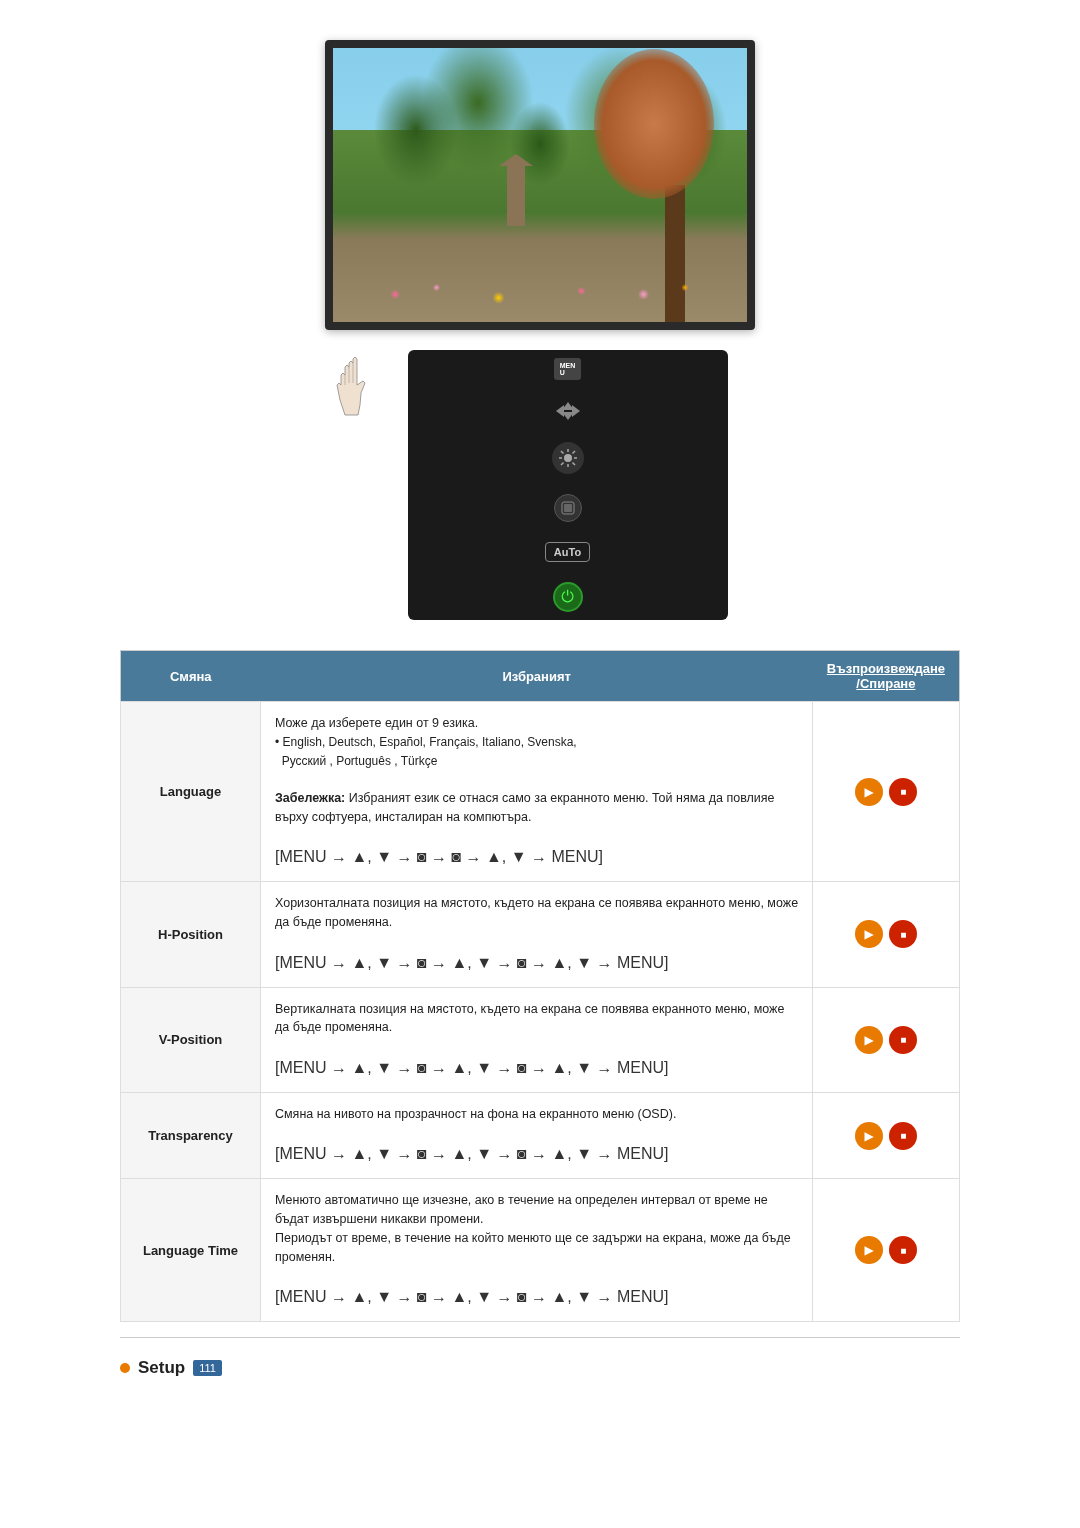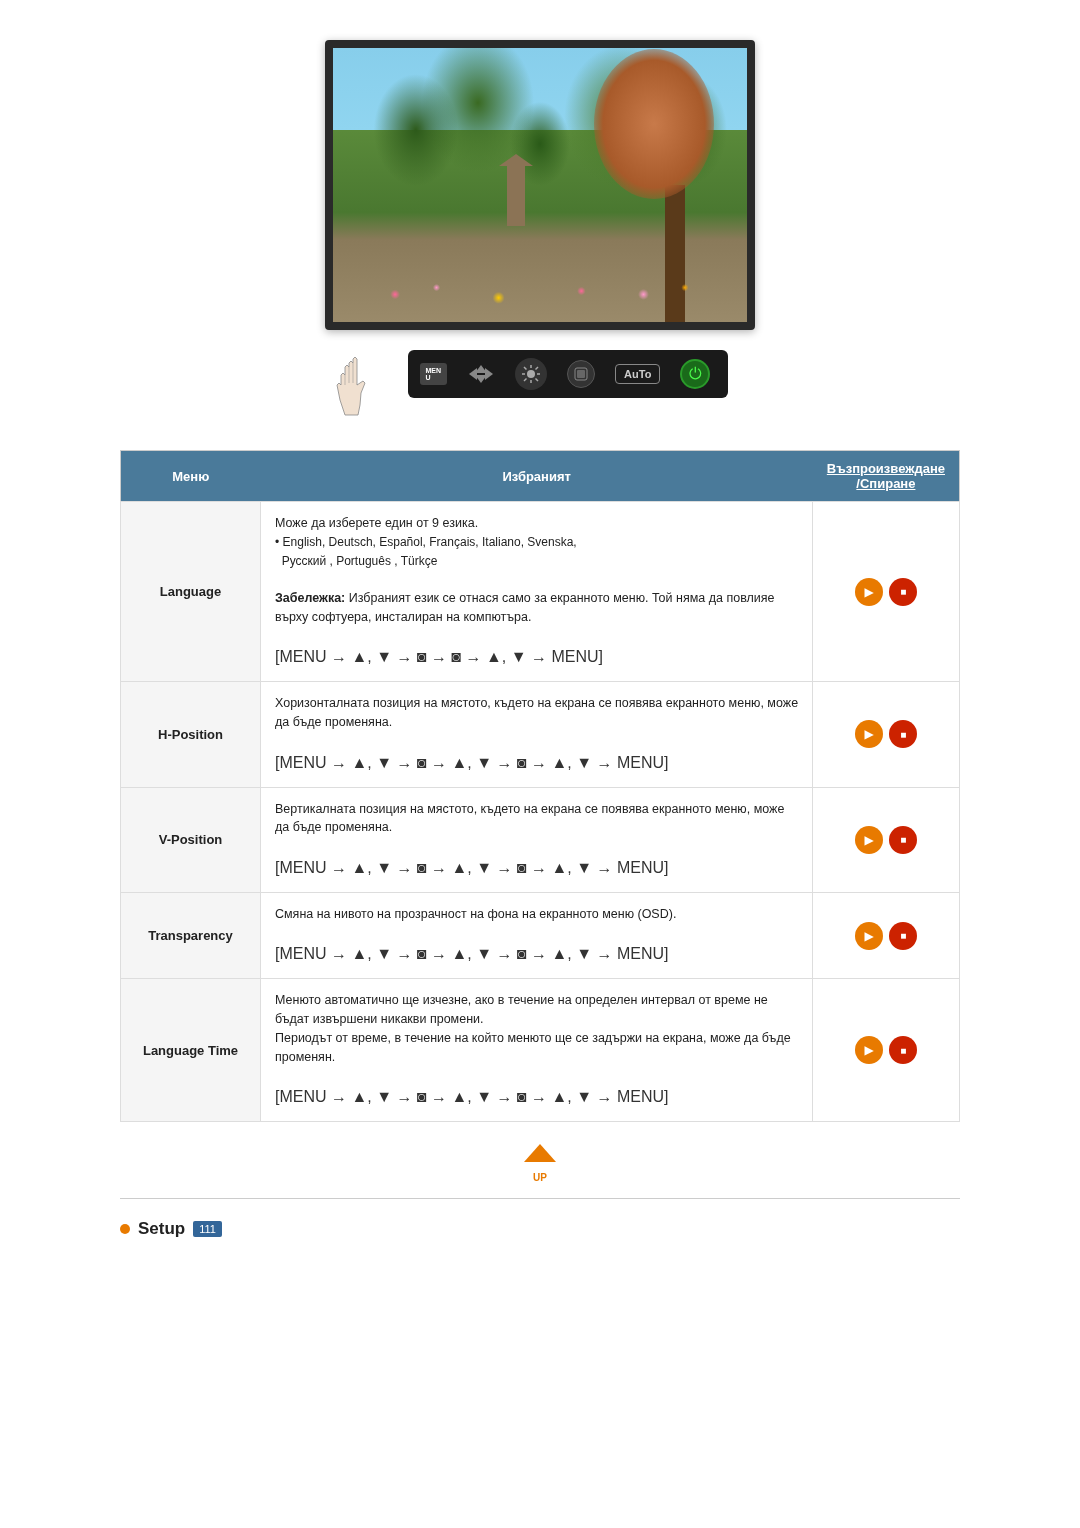"AuTo" .control-bar { flex-direction: none -> column }
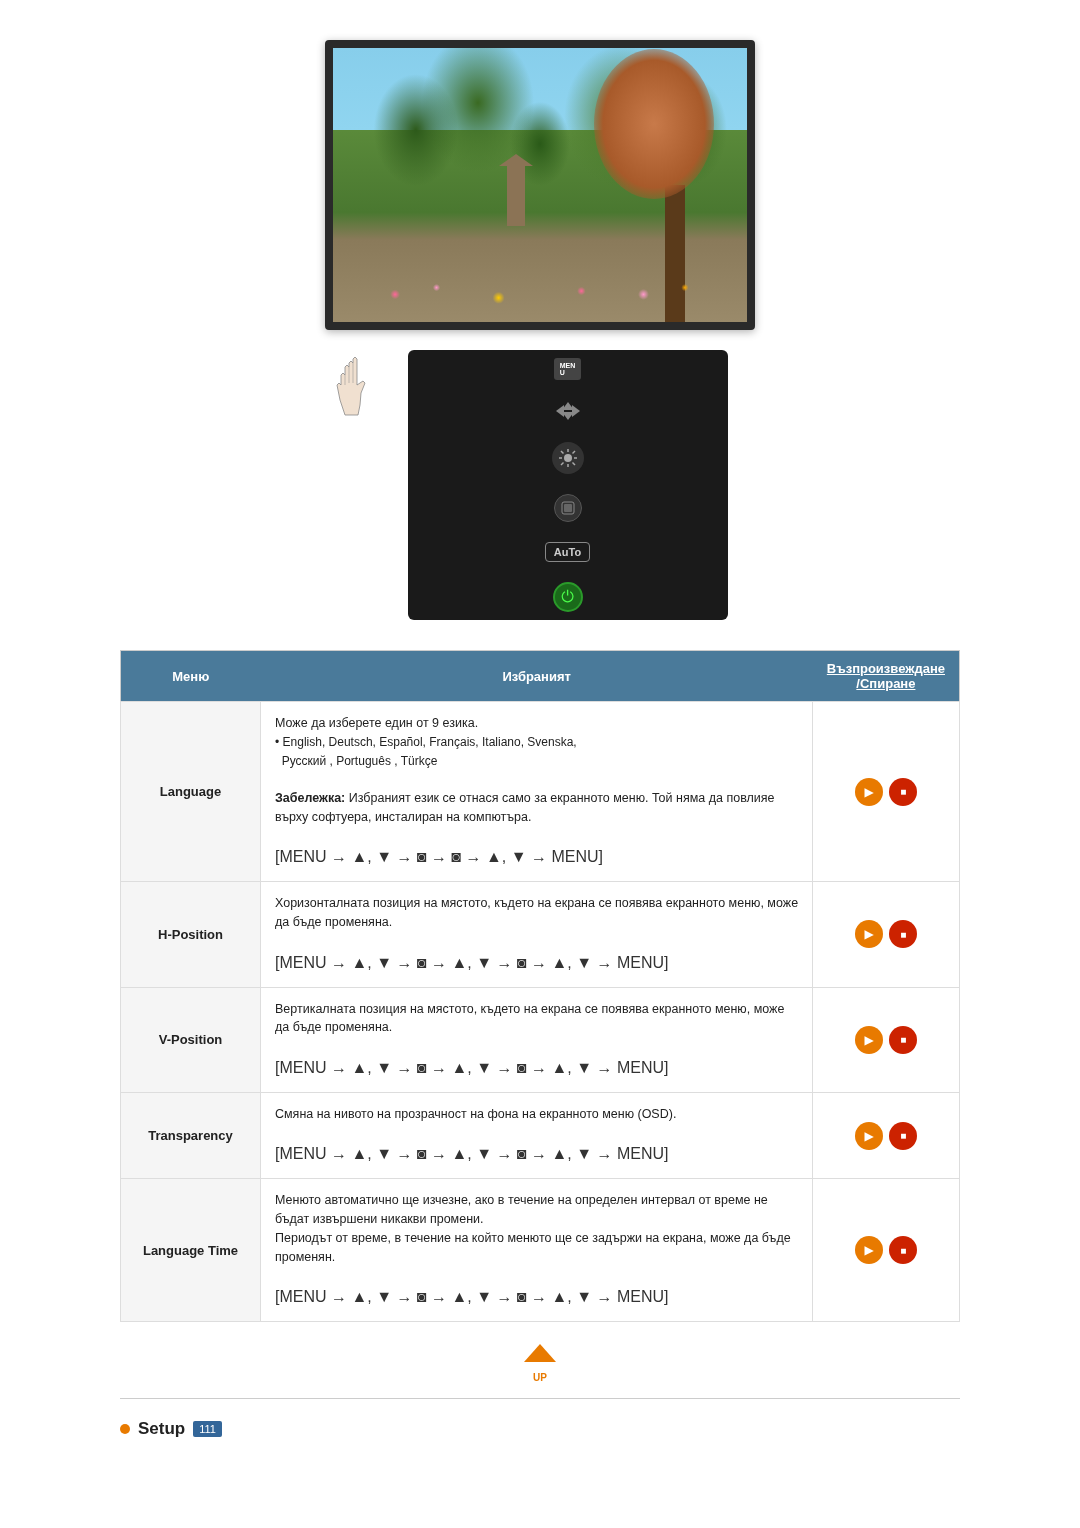"Меню" th { text: Меню -> Смяна }
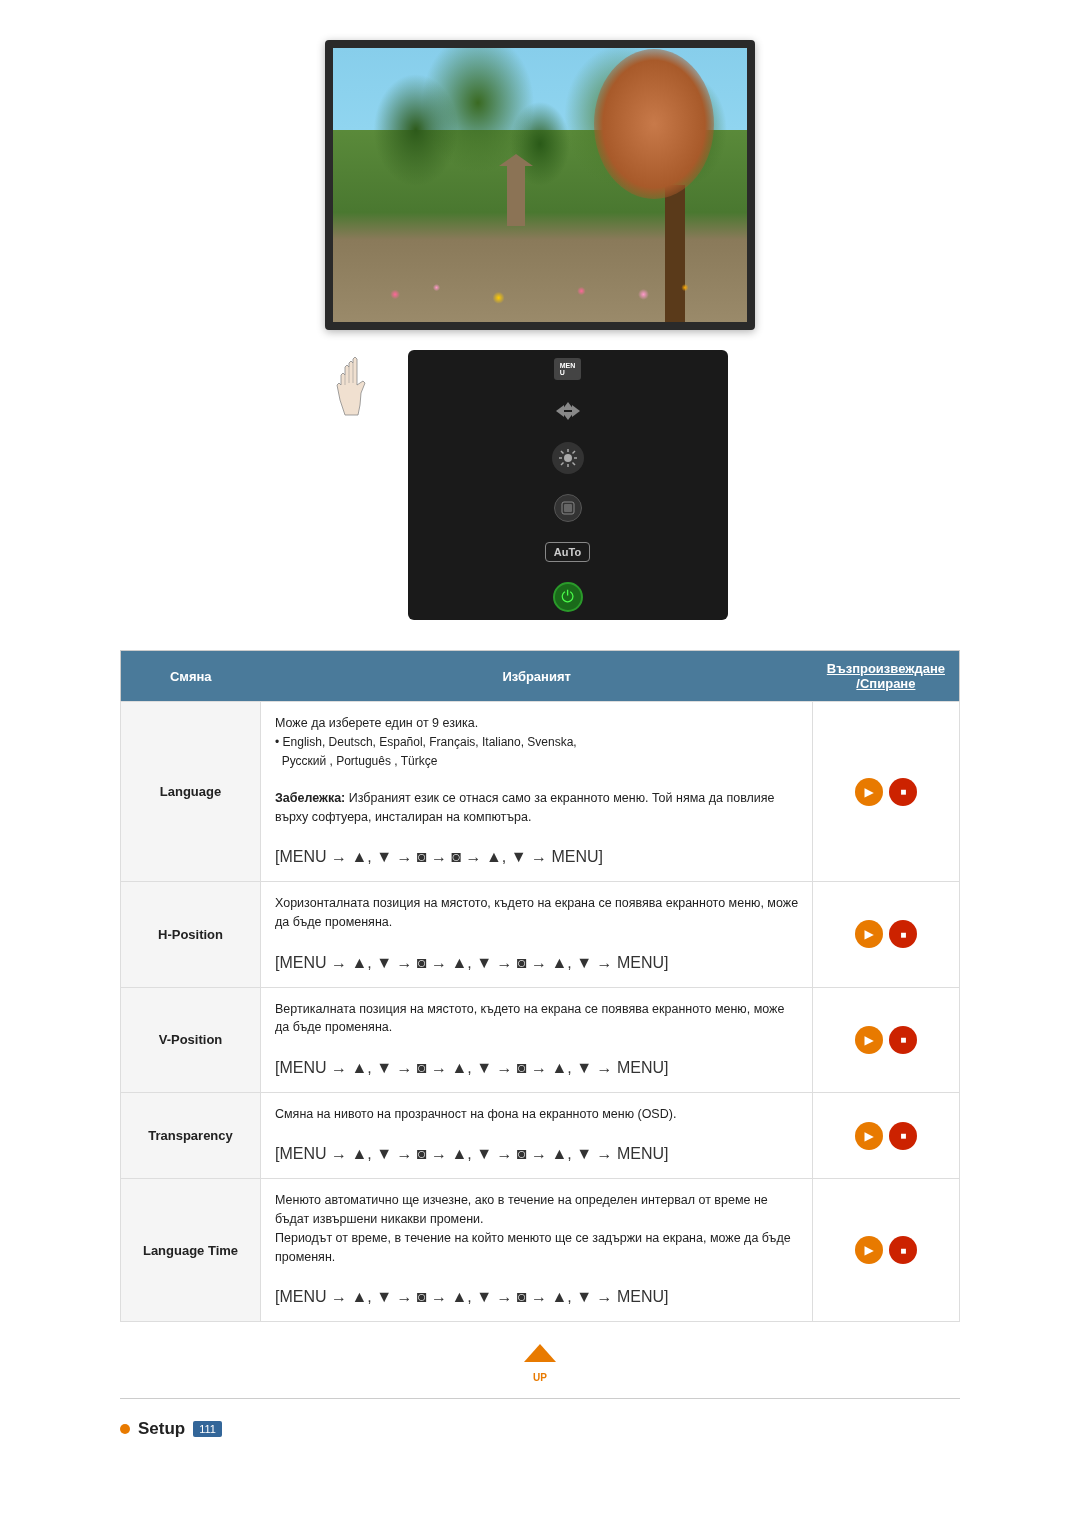"UP" div.up-arrow-section { html: <div> <div> <svg> <polygon></polygon> </svg> <span>UP</span> </div> </div> -> none }
